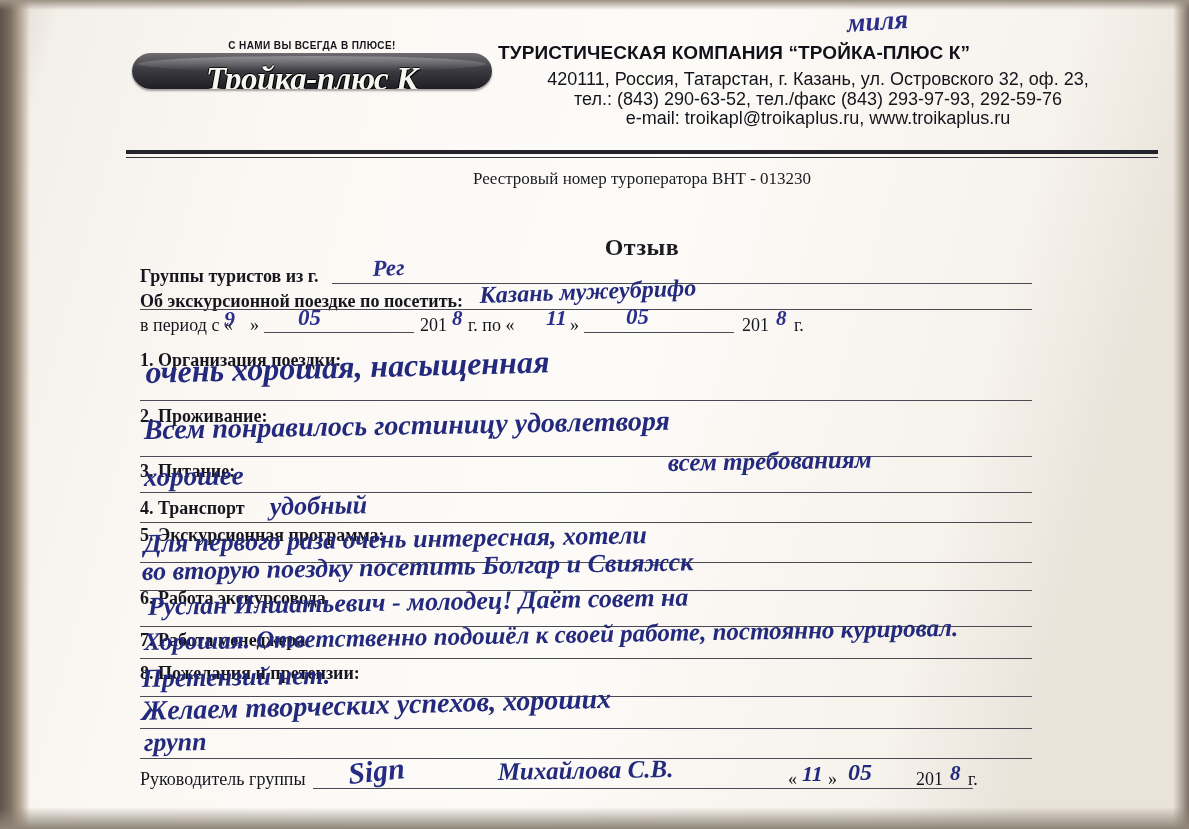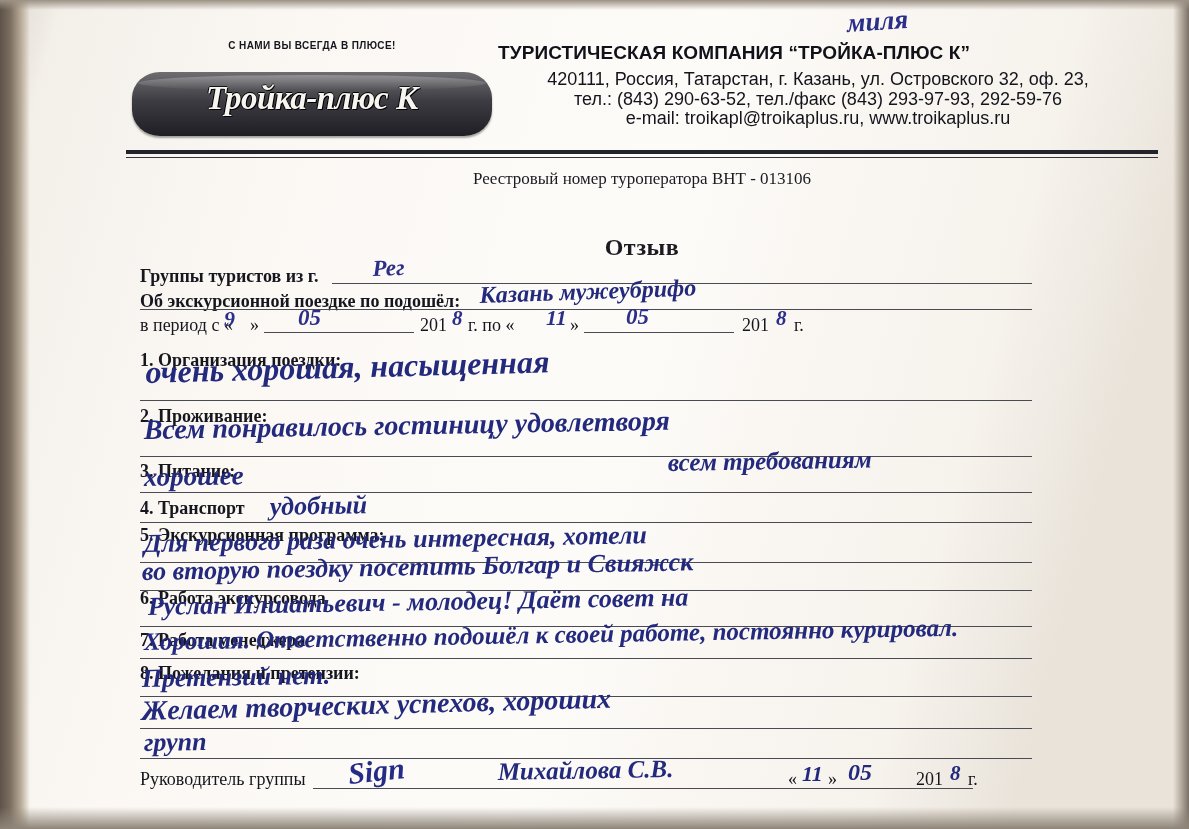"Тройка-плюс К" .logo-badge { height: 64px -> 36px; margin-top: 21px -> 2px }
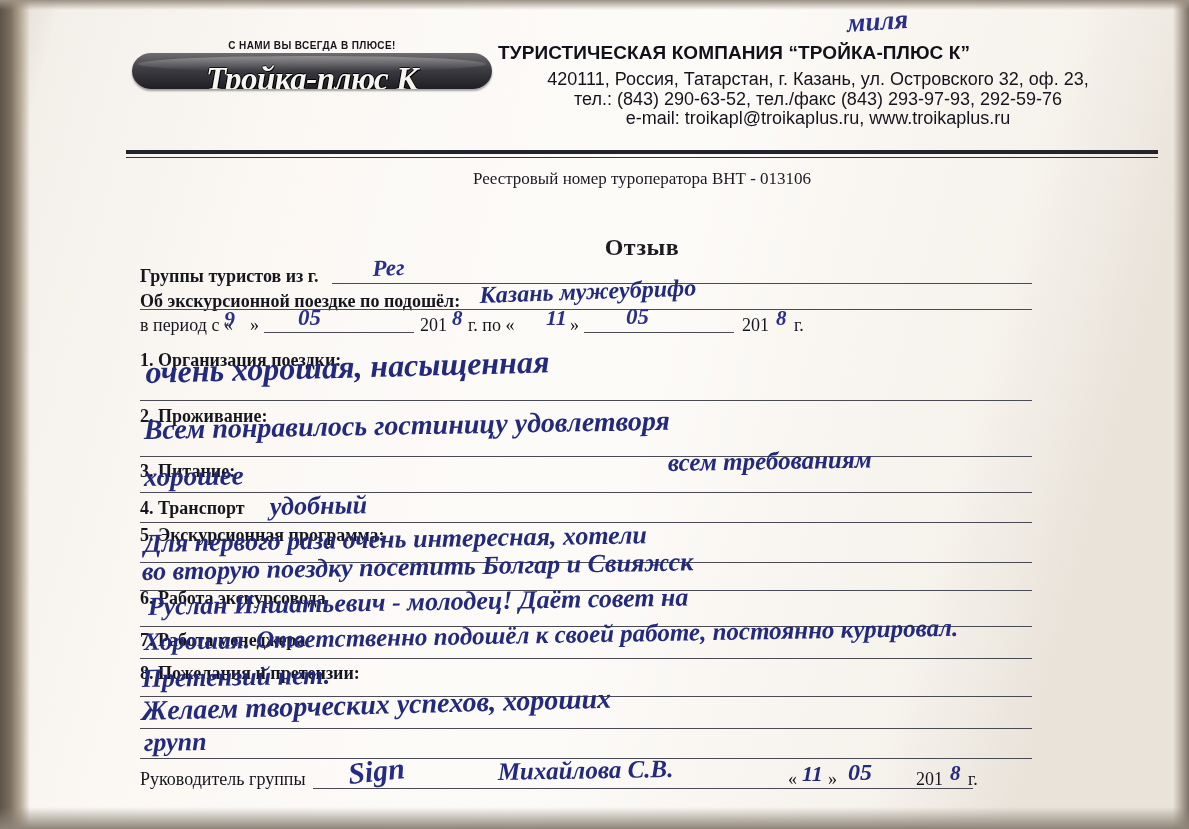"Реестровый номер туроператора ВНТ -" div.registry { text: 013106 -> 013230 }
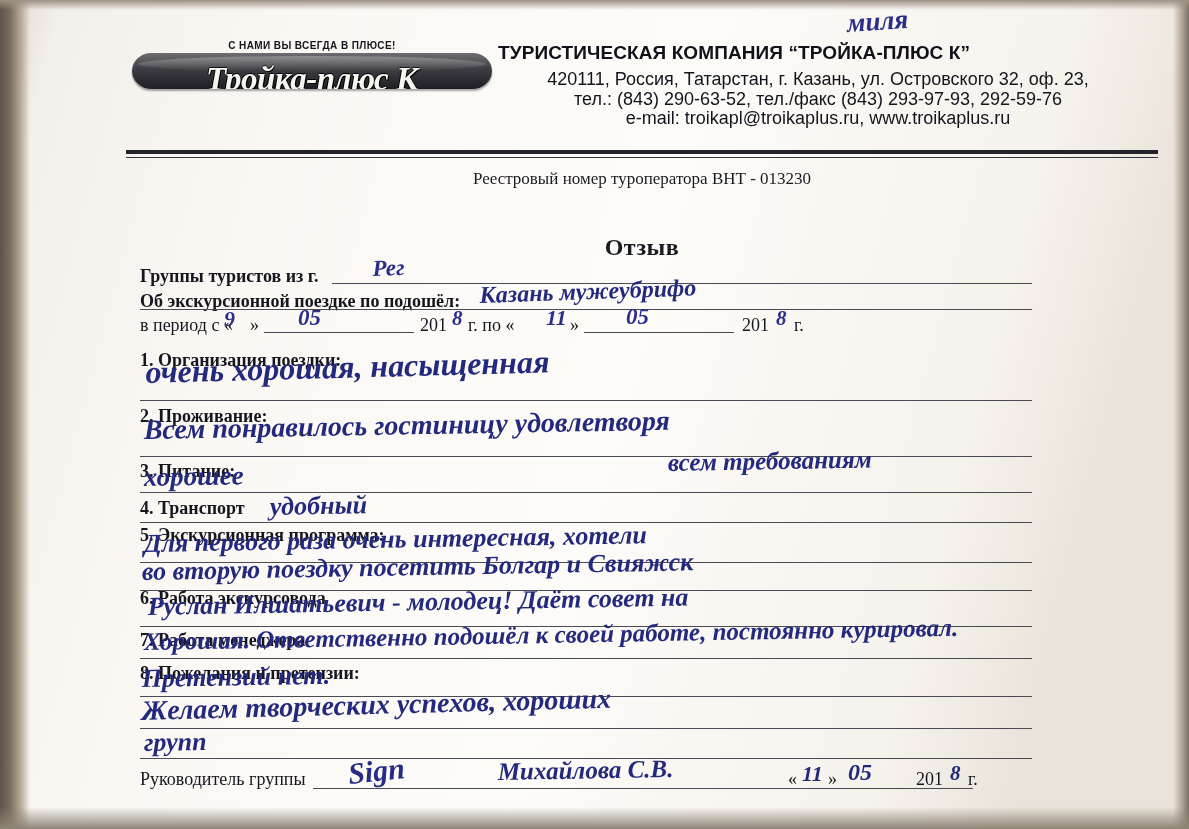"Об экскурсионной поездке по подошёл:" div.lbl { text: подошёл -> посетить }
